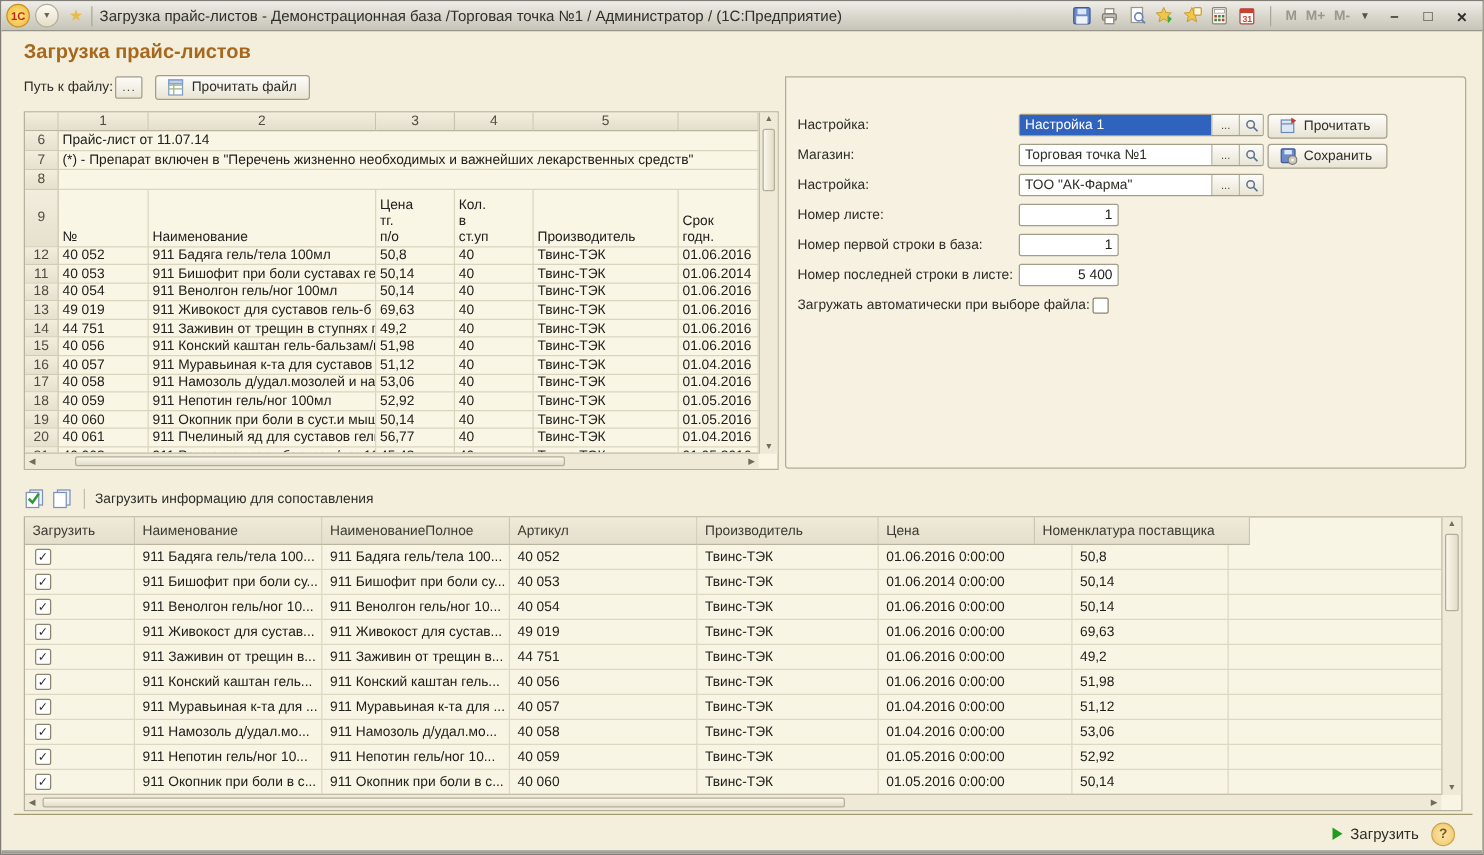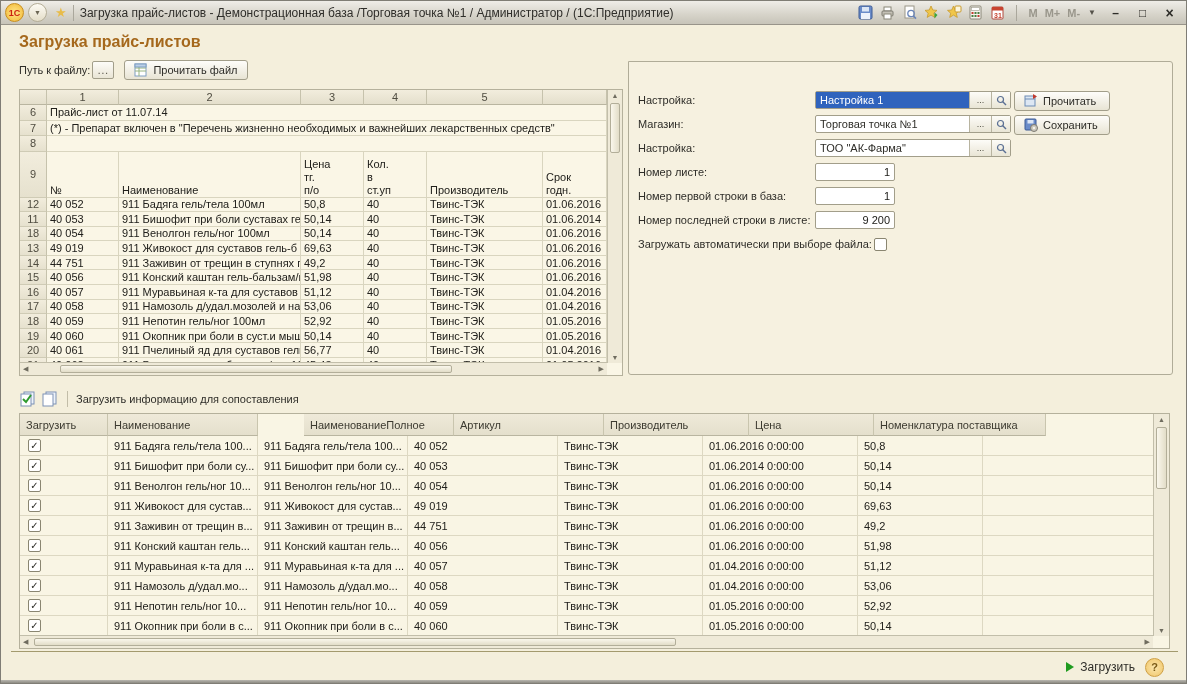"9 200" div.inputBox { text: 9 200 -> 5 400 }
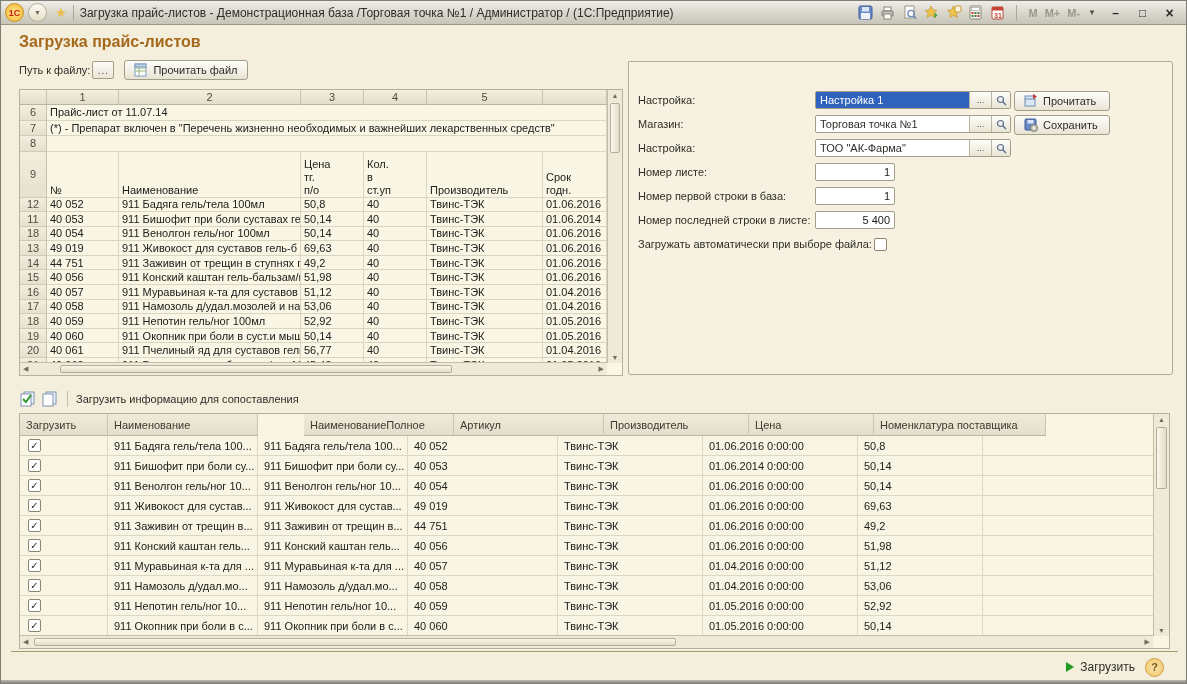"НаименованиеПолное" div.mHead { margin-left: 46px -> none }
